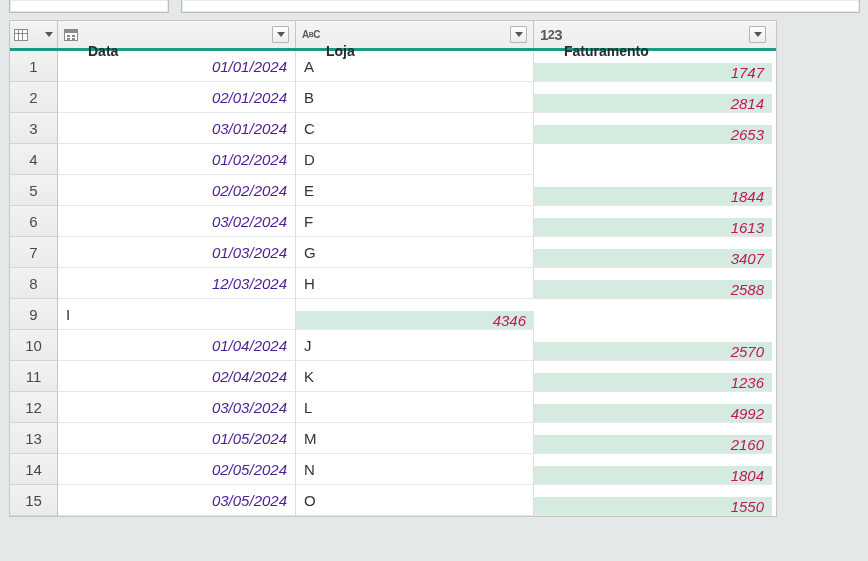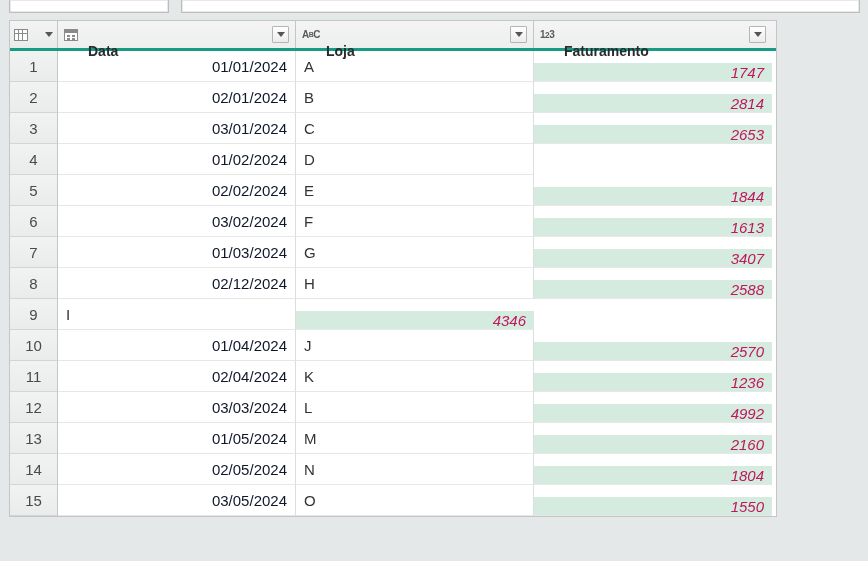"1 3" .ic-num { font-size: 10px -> 15px }
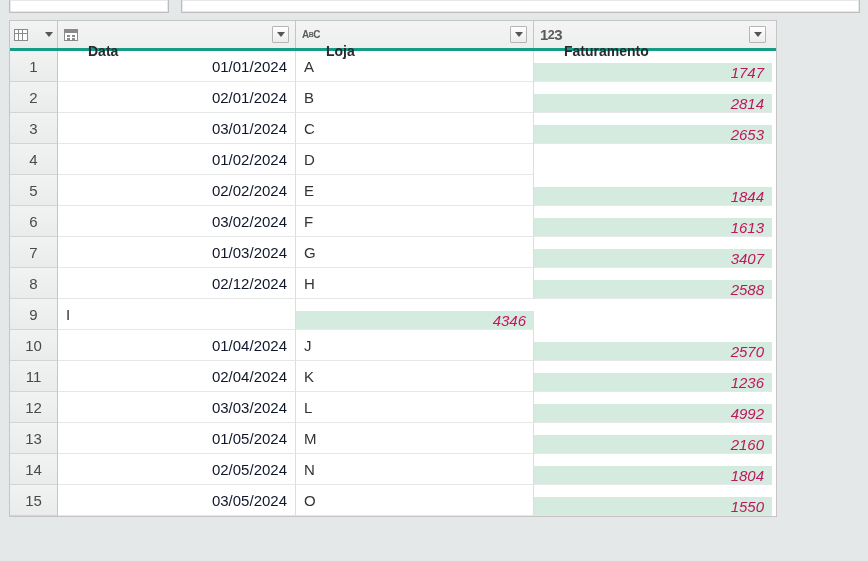"01/01/2024" .cell-data { color: #0f172a -> #4c1d95; font-style: none -> italic }
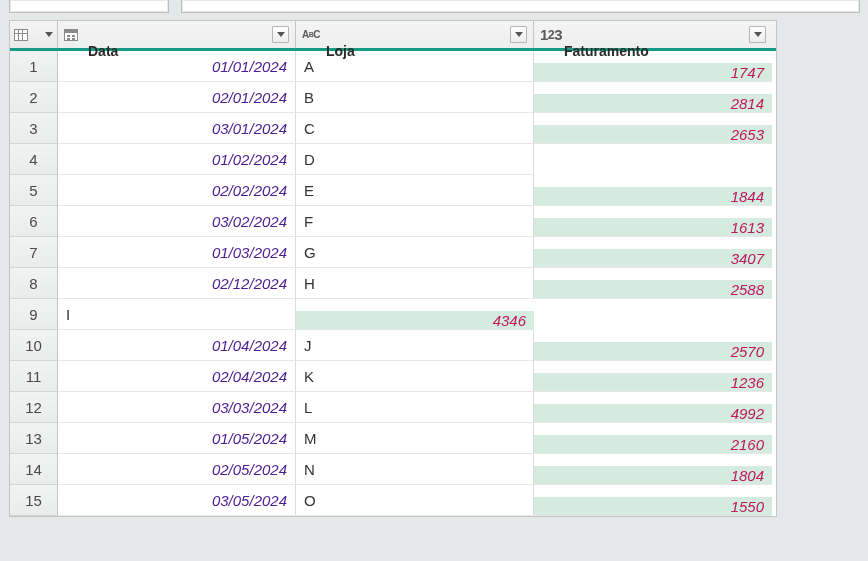"02/12/2024" div.cell { text: 02/12/2024 -> 12/03/2024 }
